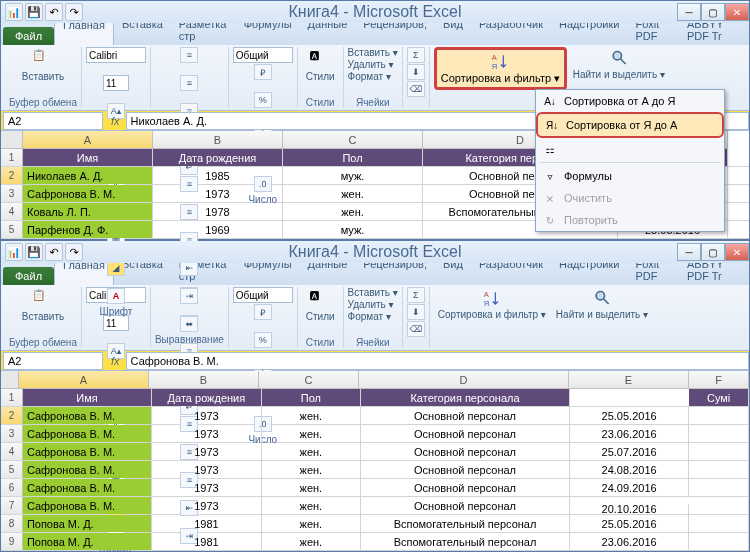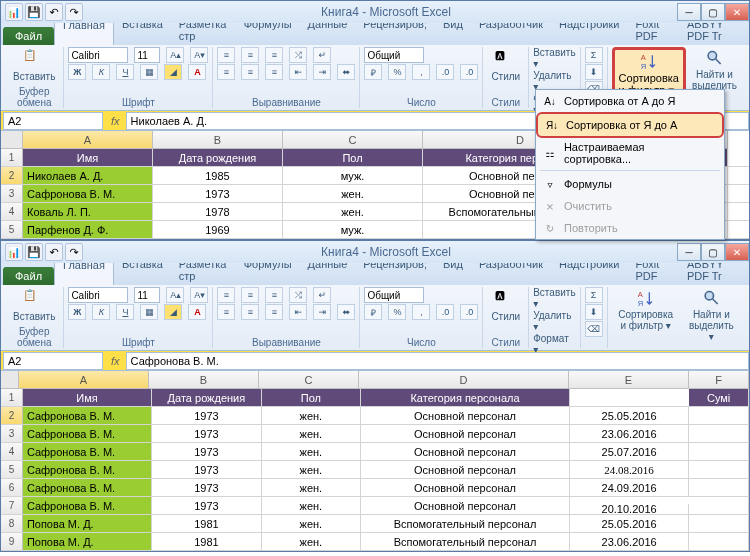"Книга4 - Microsoft Excel" .titlebar .title-text { font-size: 12px -> 16px; margin-left: 11px -> none }
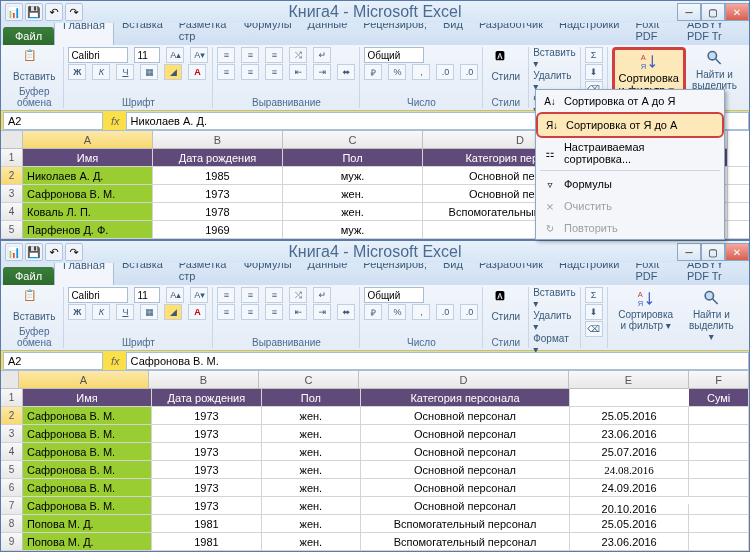"Calibri" .ribbon-row { flex-direction: none -> column; gap: 6px -> 12px }
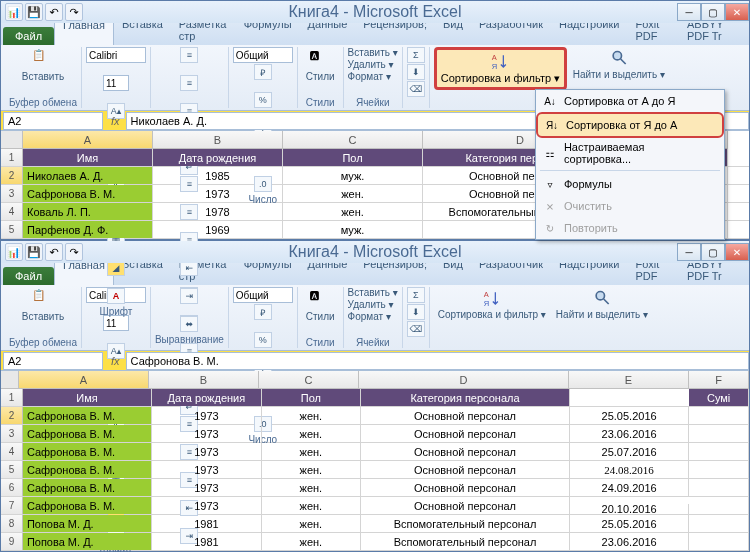"Настраиваемая сортировка..." span { html: <span>Настраиваемая сортировка...</span> -> none }
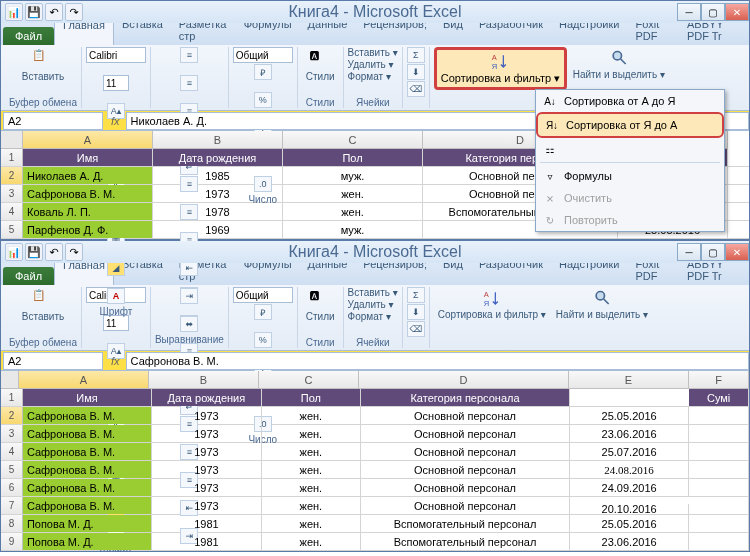"24.08.2016" div.cell { font-family: Liberation Serif, serif -> none }
